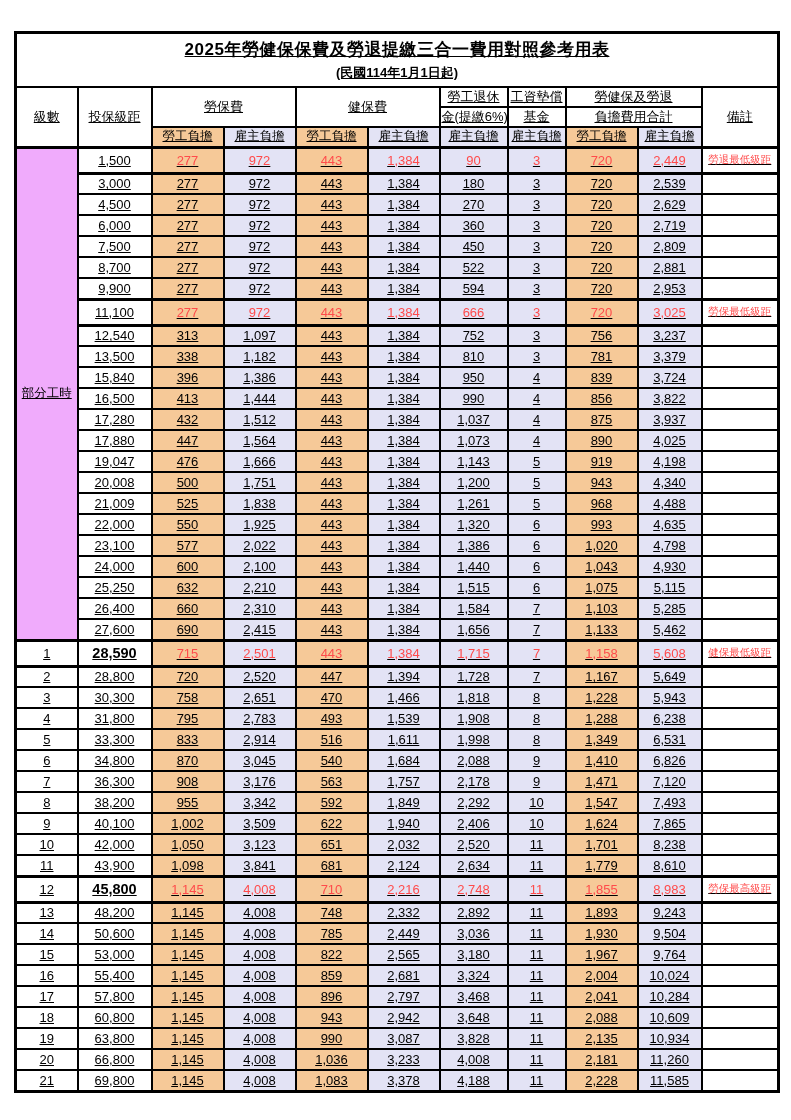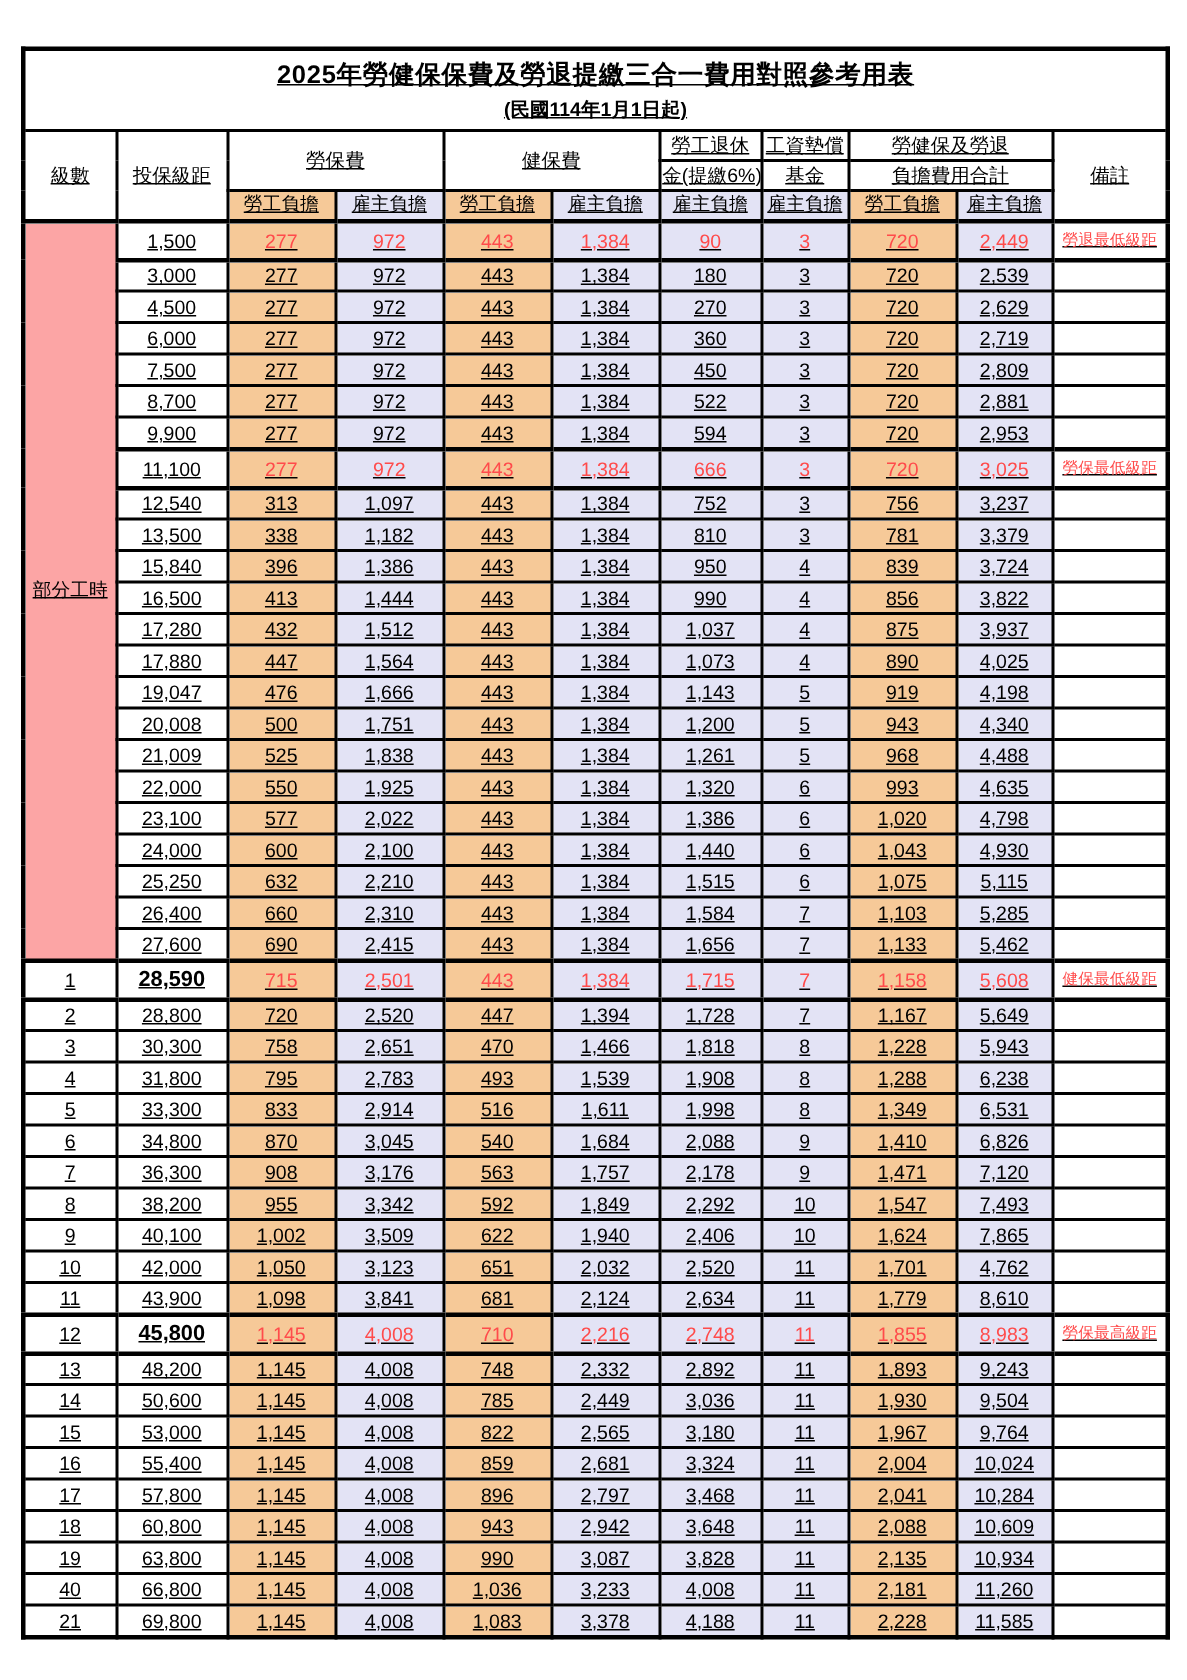"部分工時" tbody td.part-time { background: #fca5a5 -> #f0abfc }
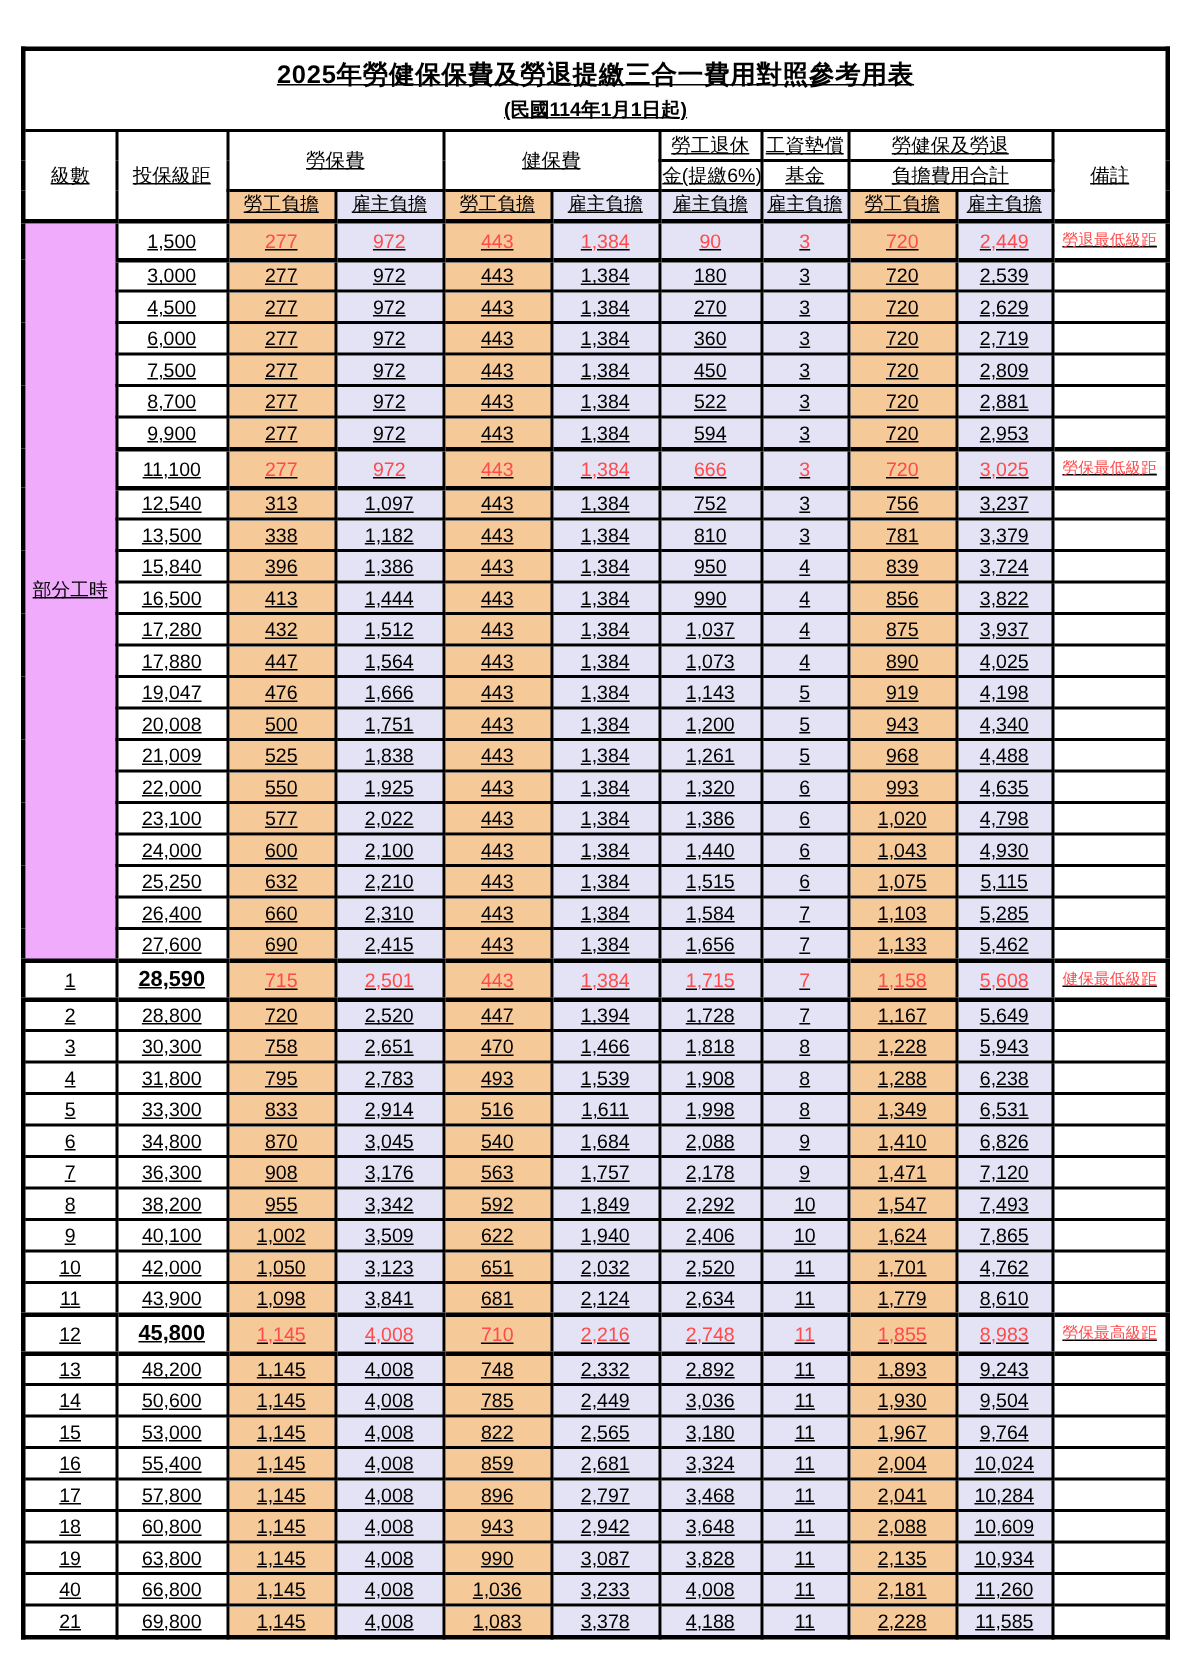"4,762" td.c-lav { text: 4,762 -> 8,238 }
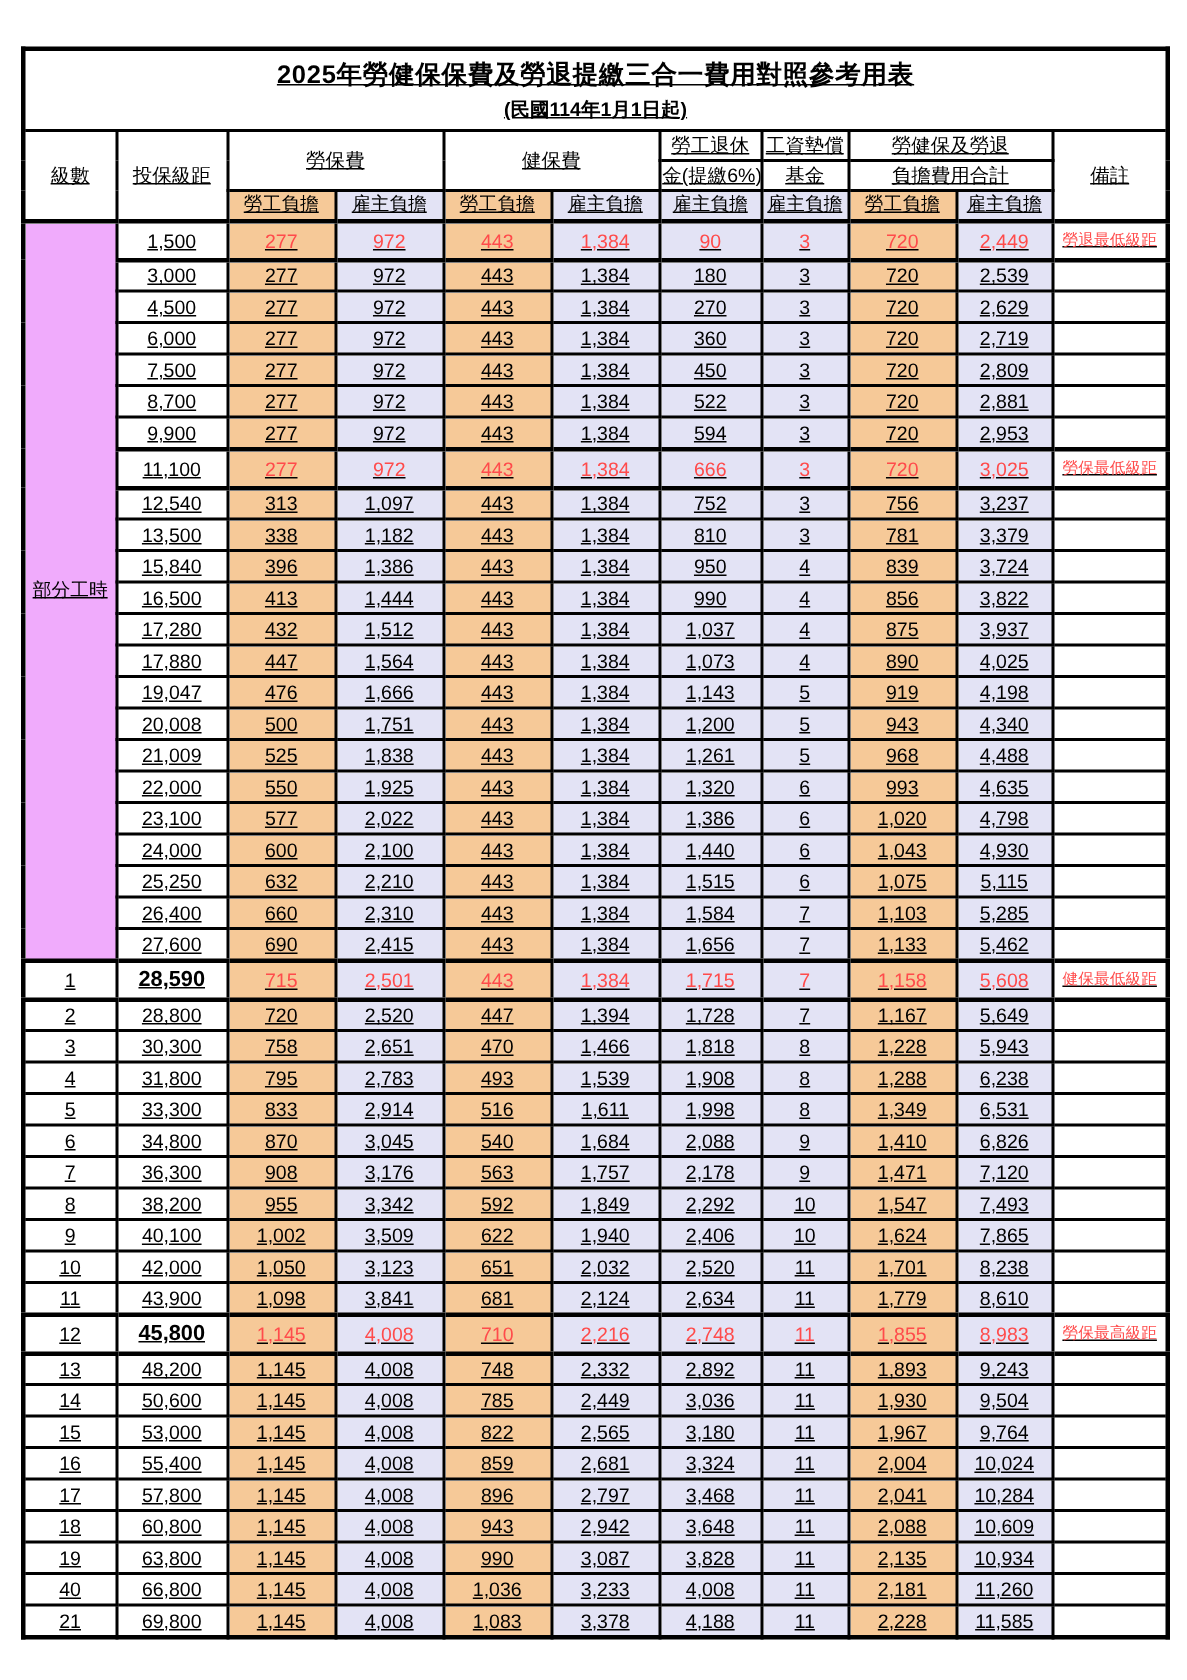"40" td.c-level { text: 40 -> 20 }
